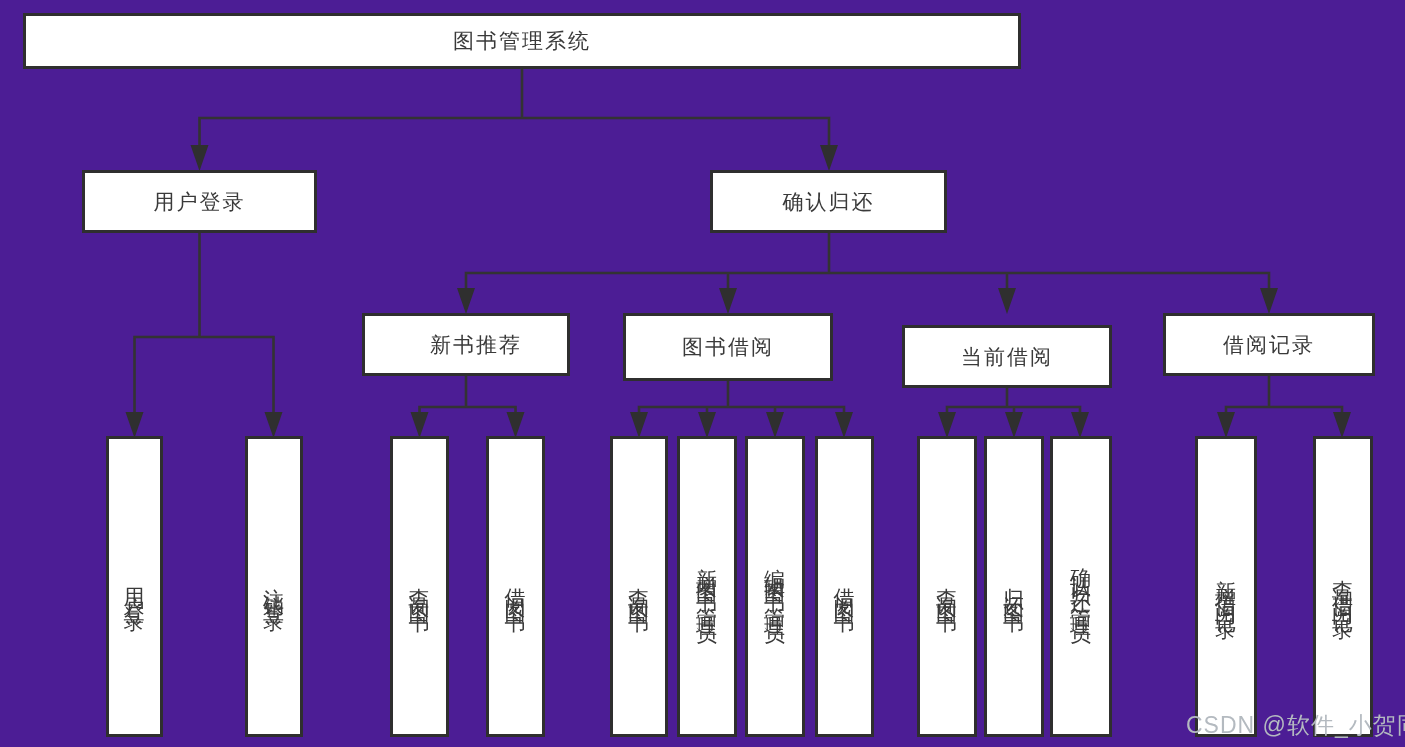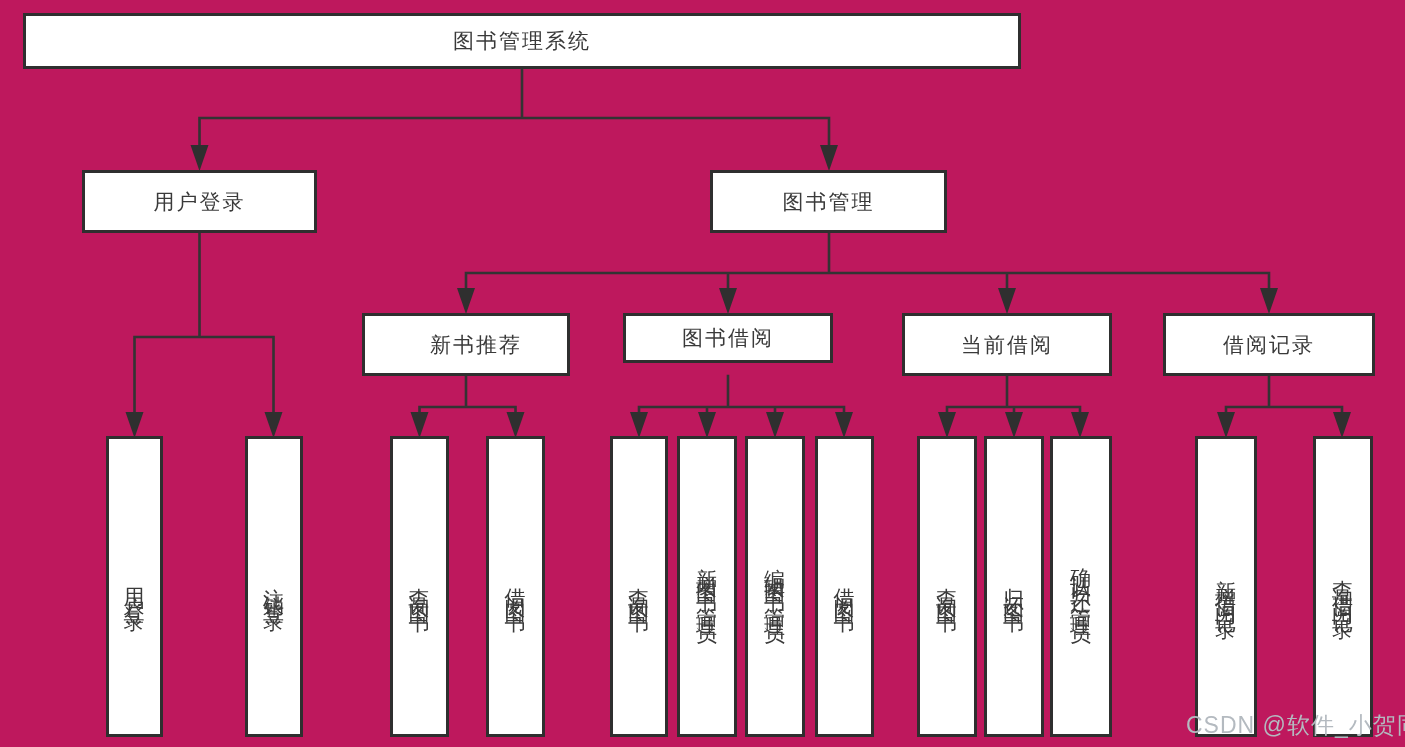"图书管理系统" .canvas { background: #be185d -> #4c1d95 }
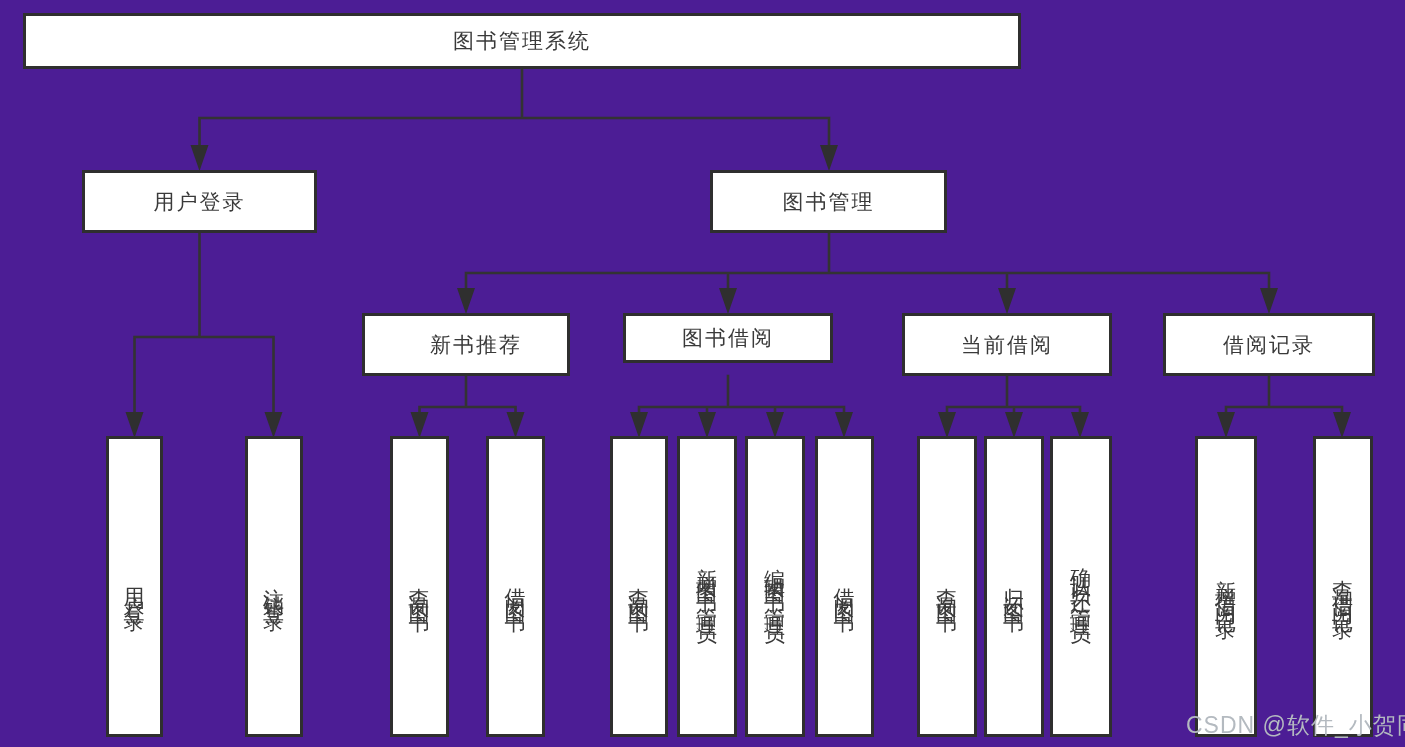"图书管理" span { text: 图书管理 -> 确认归还 }
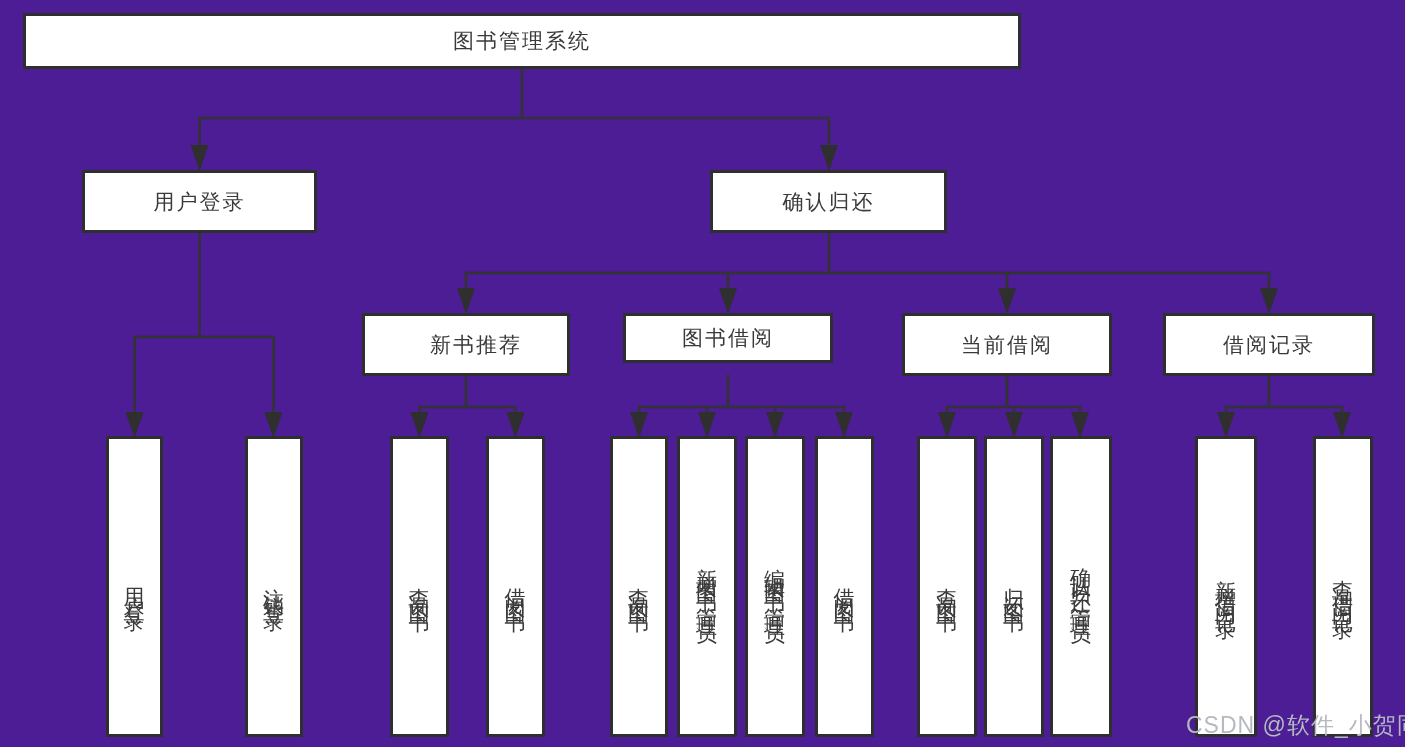"图书借阅" div.node { height: 50px -> 68px }
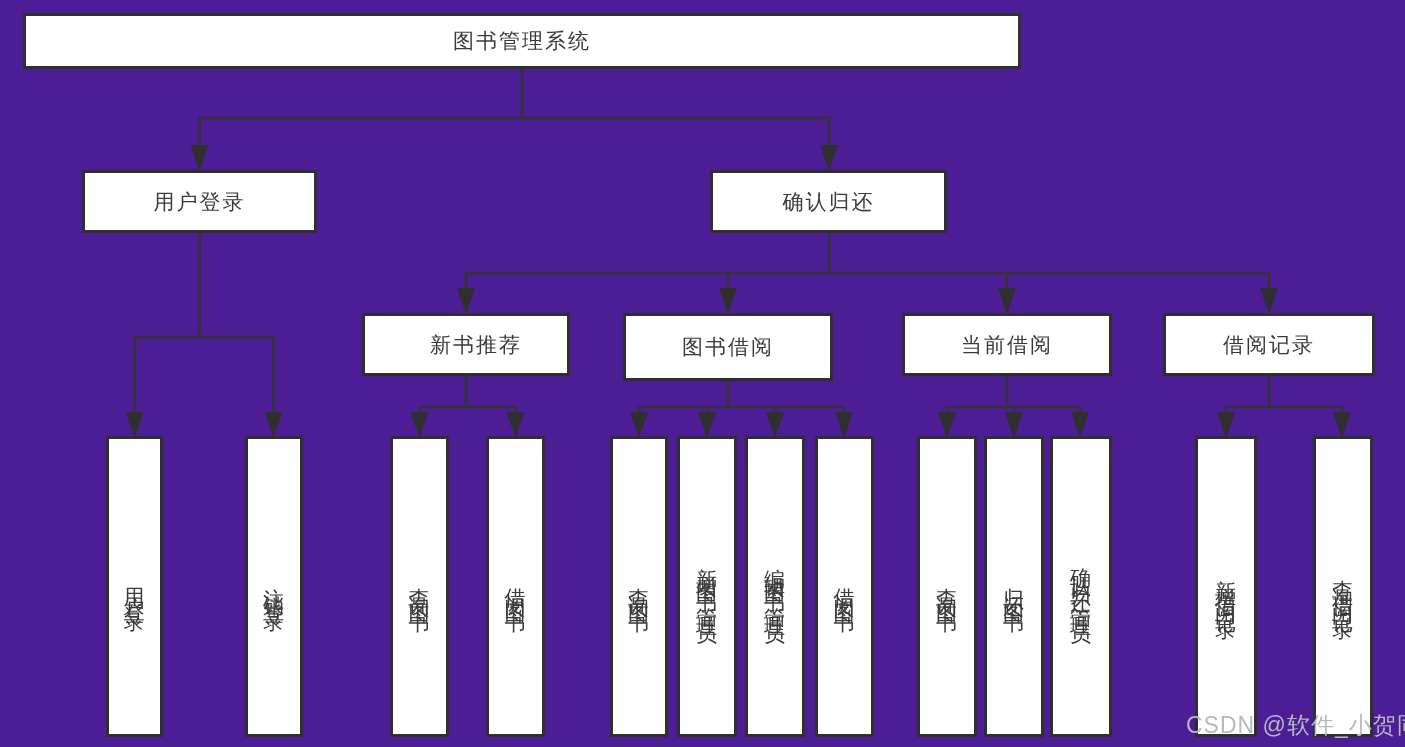"当前借阅" div.node { top: 313px -> 325px }
